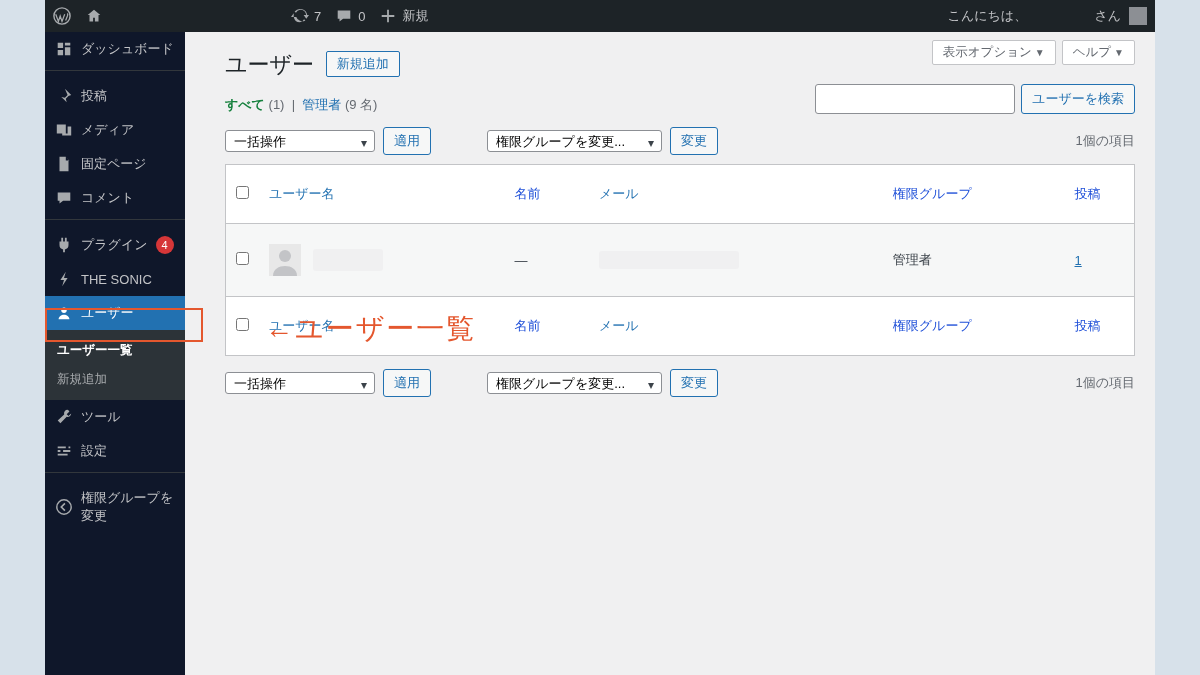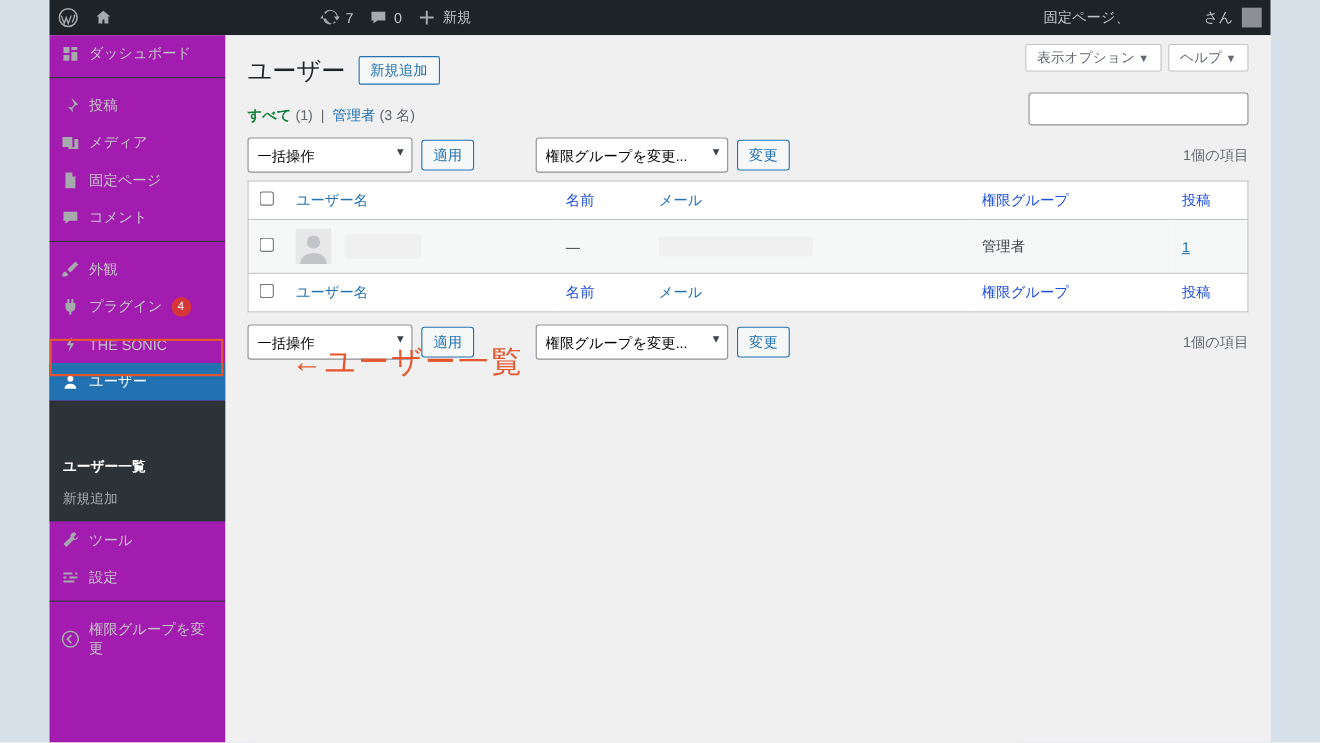"固定ページ、" span { text: 固定ページ -> こんにちは }
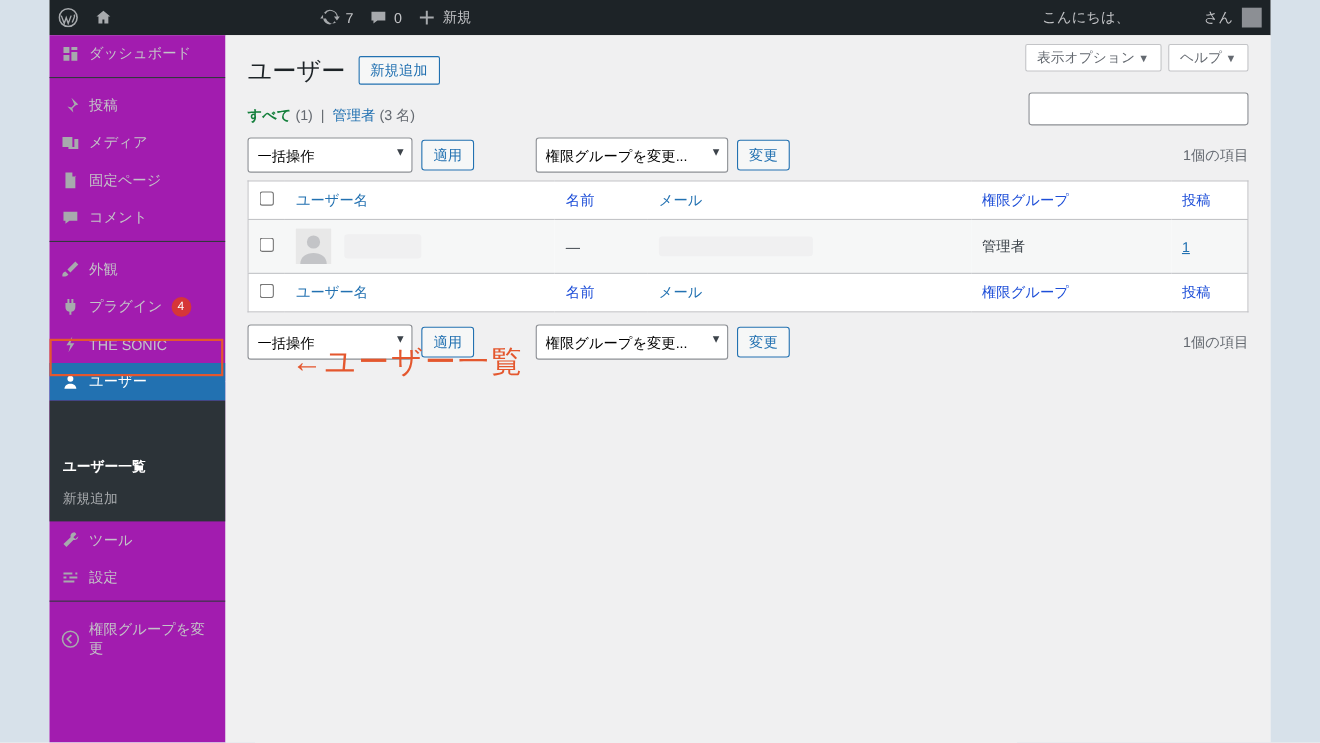"ダッシュボード" .sidebar { background: #a21caf -> #0f172a; width: 160px -> 140px }
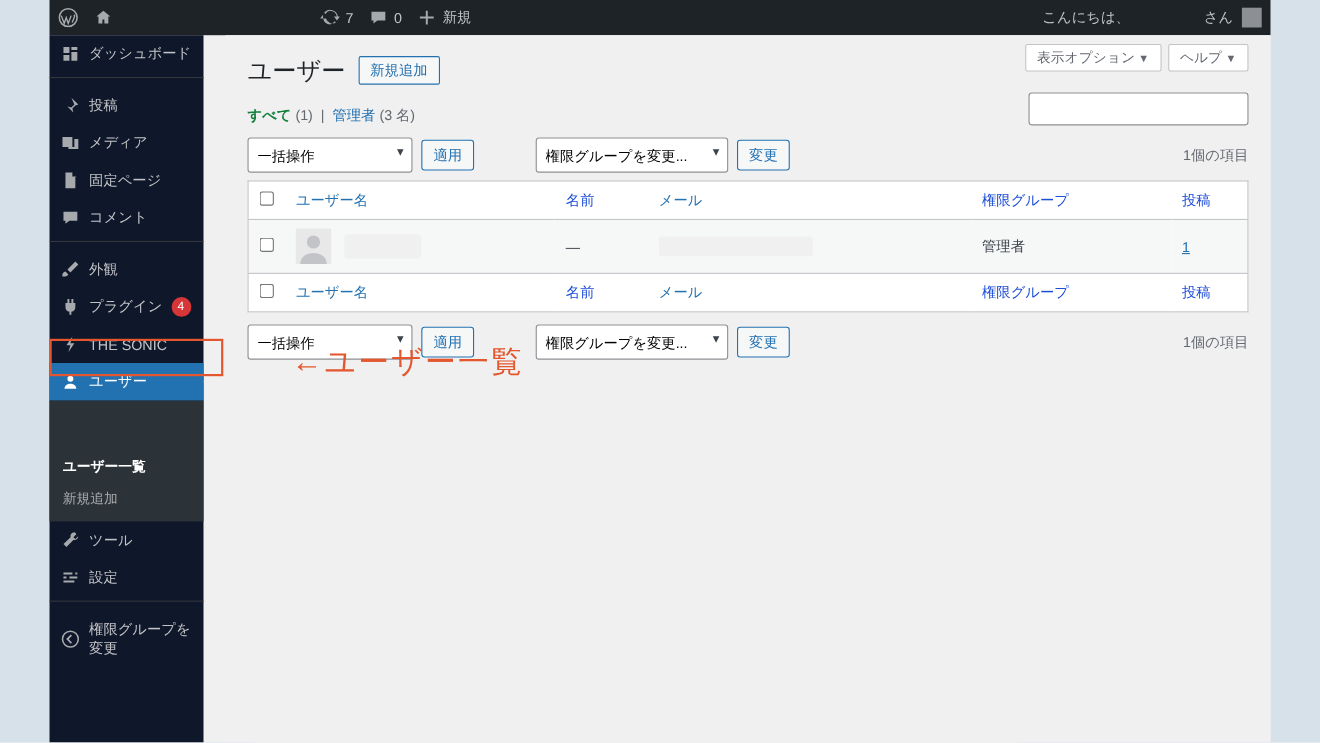"(3 名)" span.count { text: 3 -> 9 }
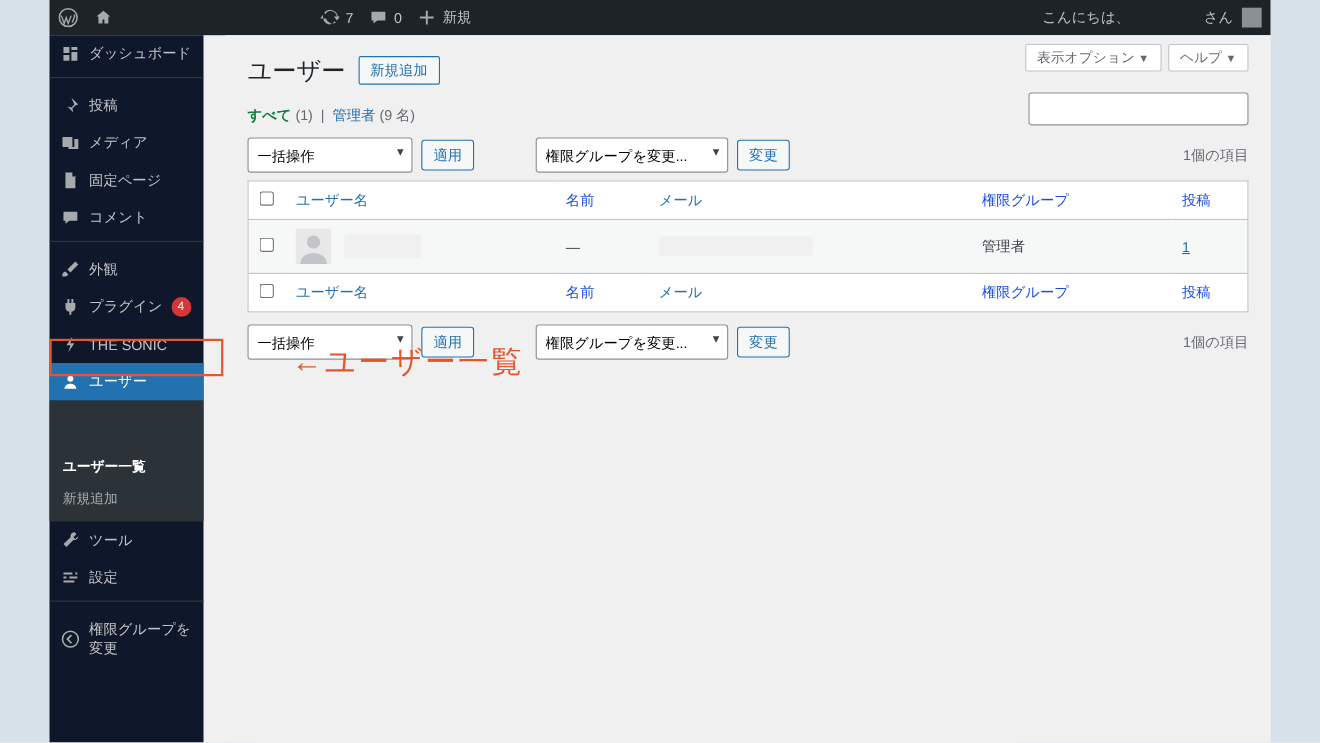"ユーザーを検索" button.btn-primary { html: none -> <button>ユーザーを検索</button> }
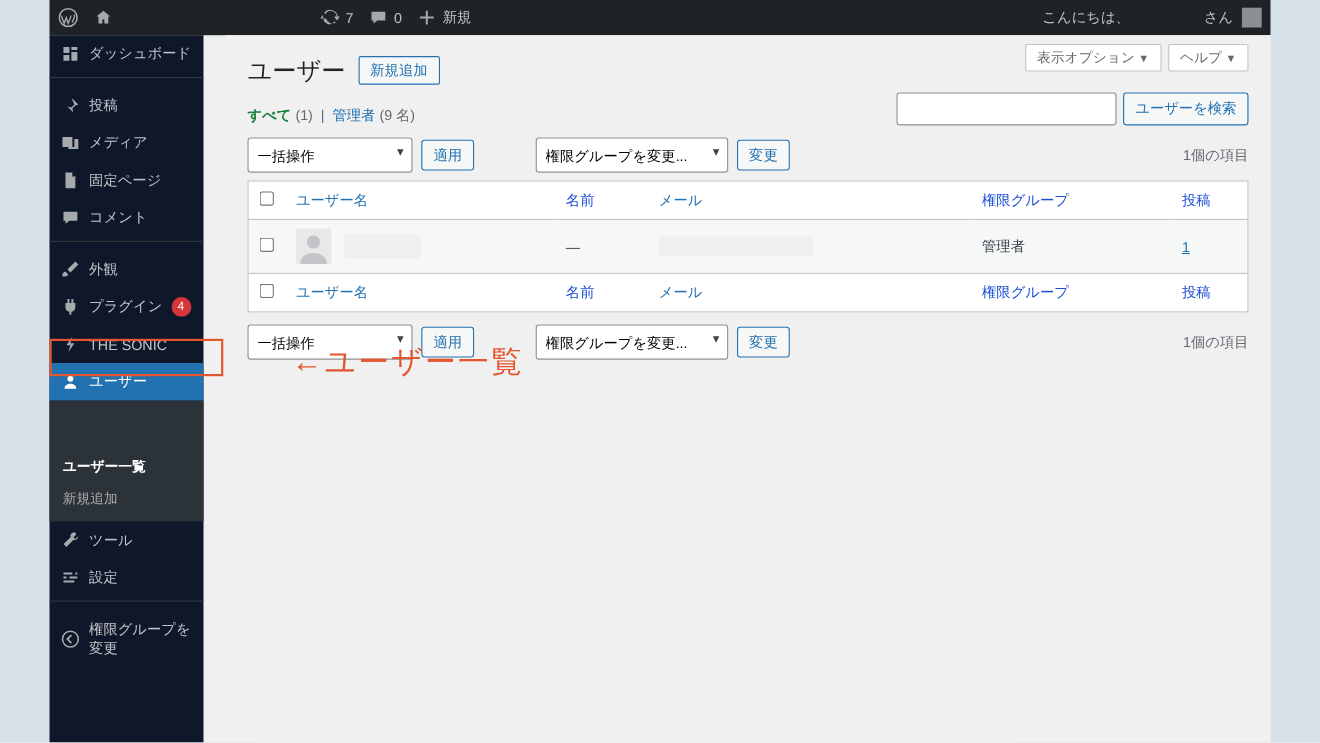"一括操作" .tablenav select { height: 32px -> 22px }
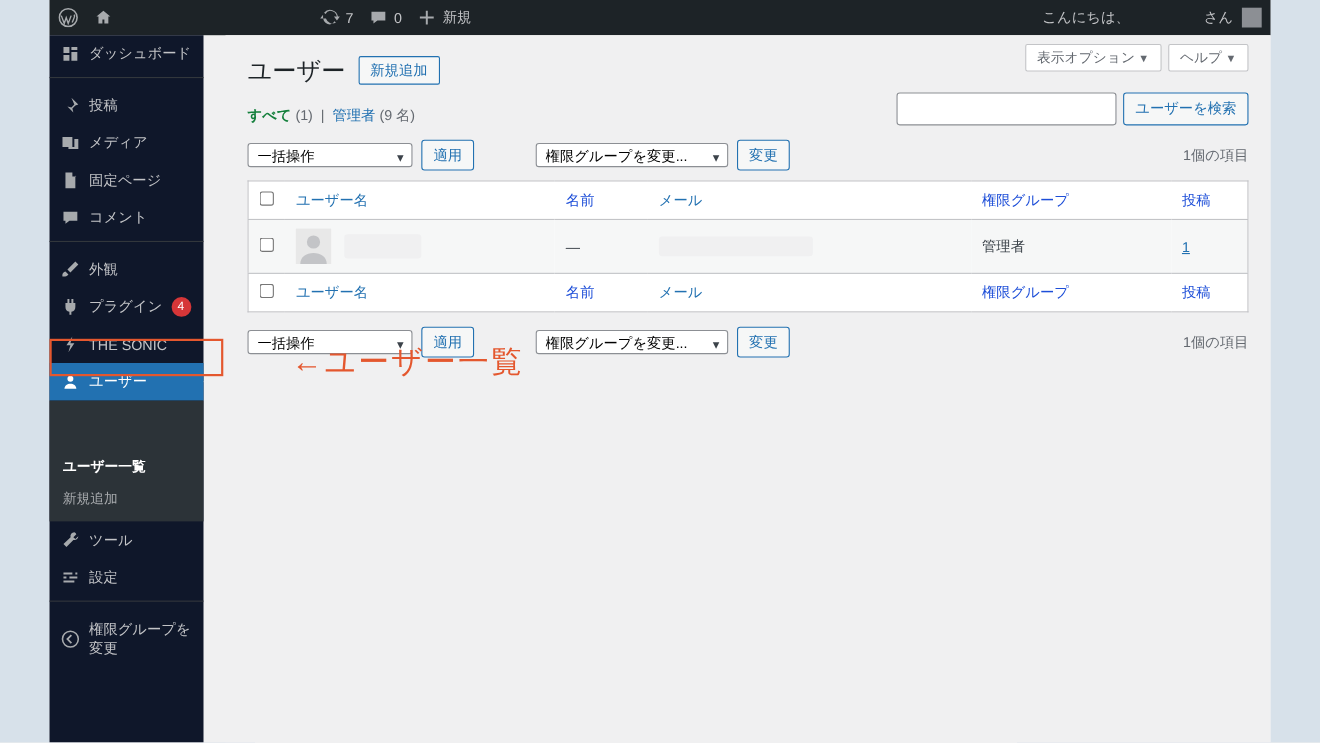"ユーザー名" table.wp-list th, table.wp-list td { padding: 8px 10px -> 20px 10px }
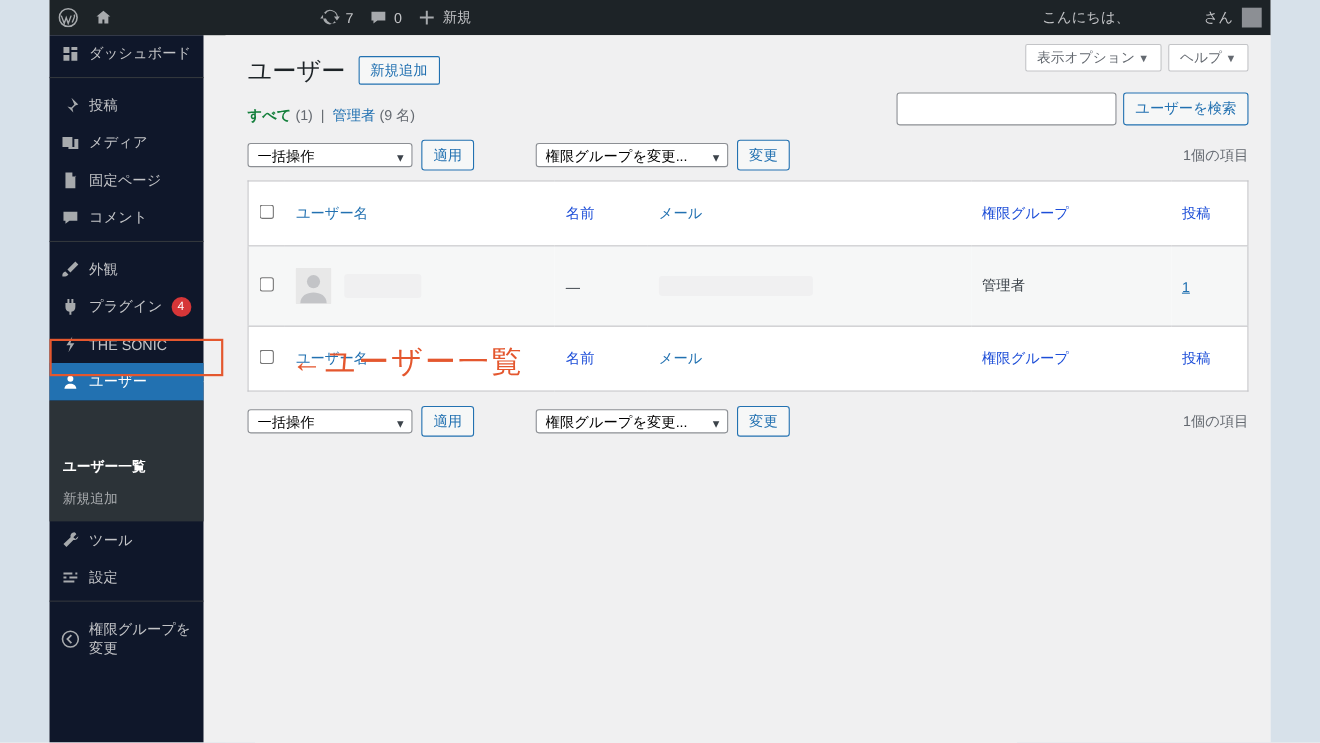"外観" div.menu-item { html: <div> <svg> <path></path> </svg> <span>外観</span> </div> -> none }
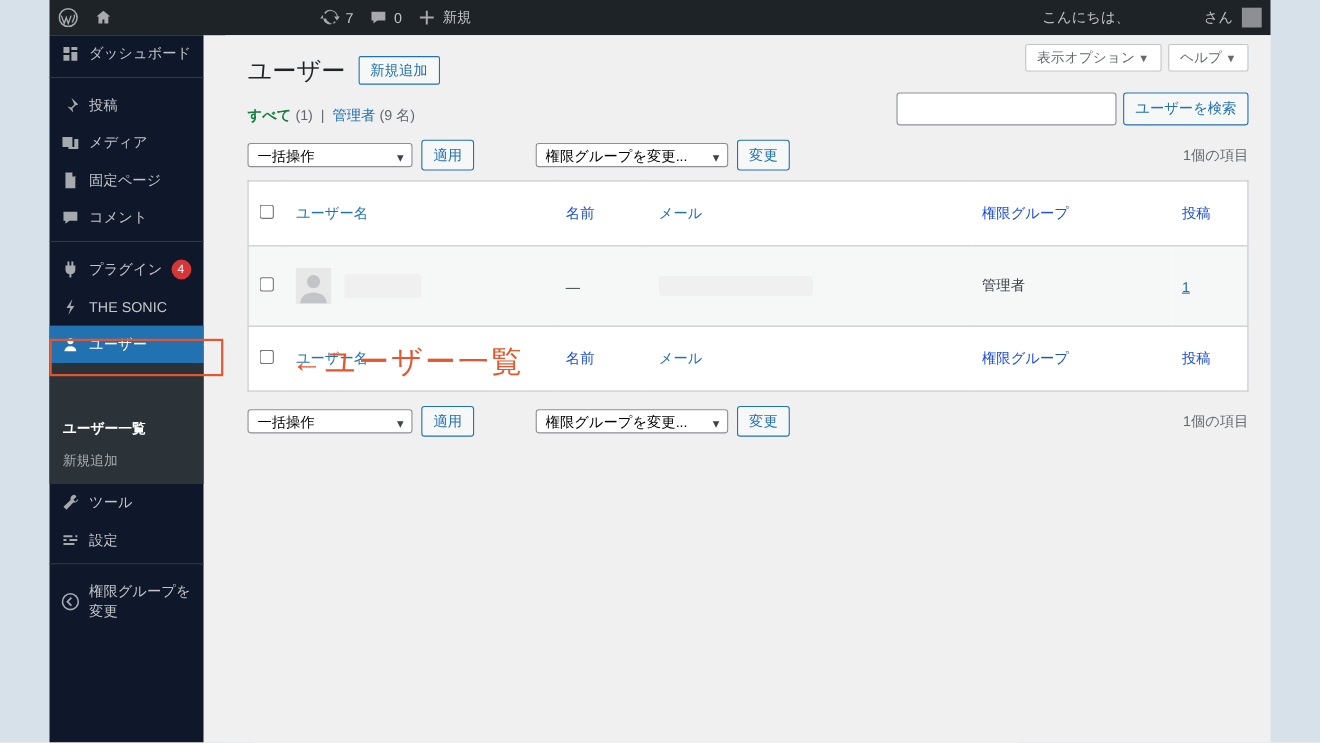"ユーザー一覧" .sidebar .submenu .sub-item.current { margin-top: 40px -> none }
